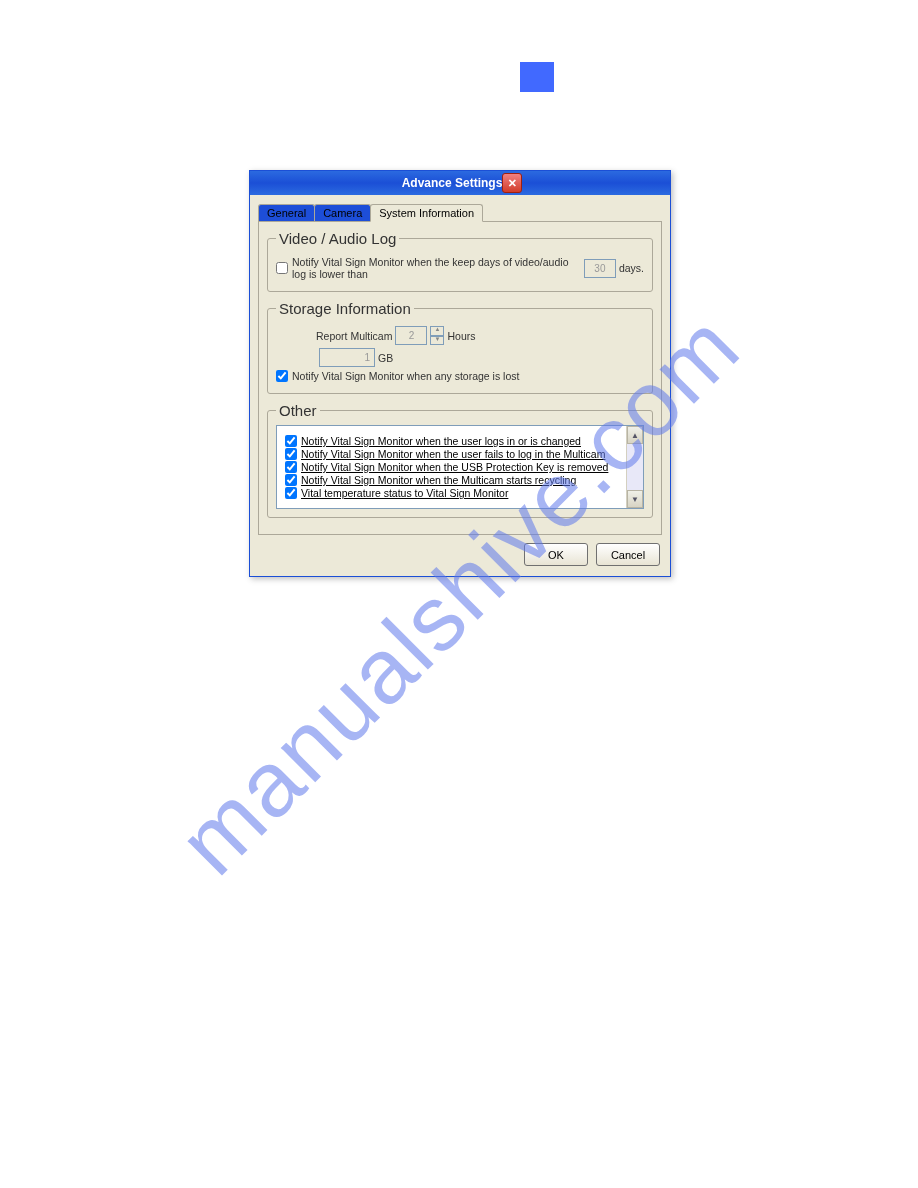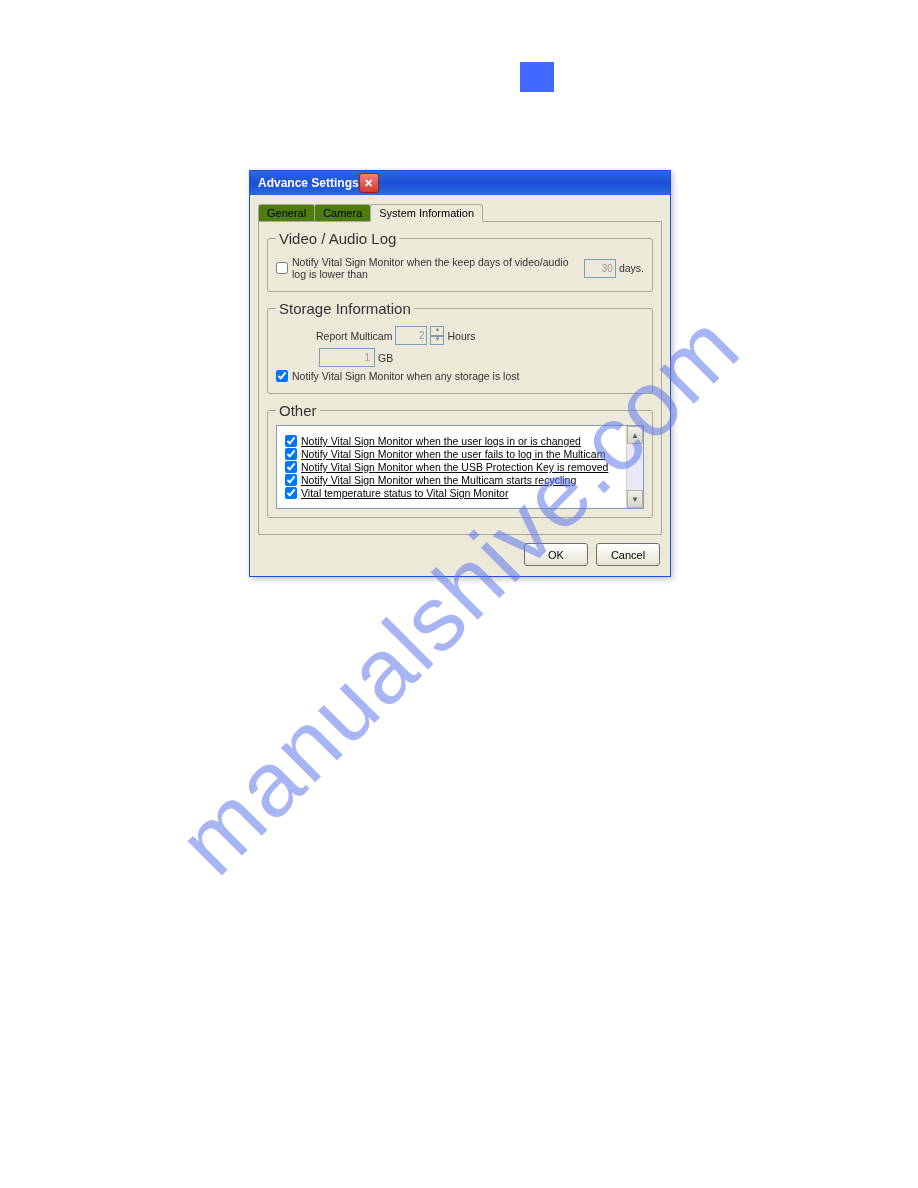"Advance Settings" .titlebar { justify-content: flex-start -> center }
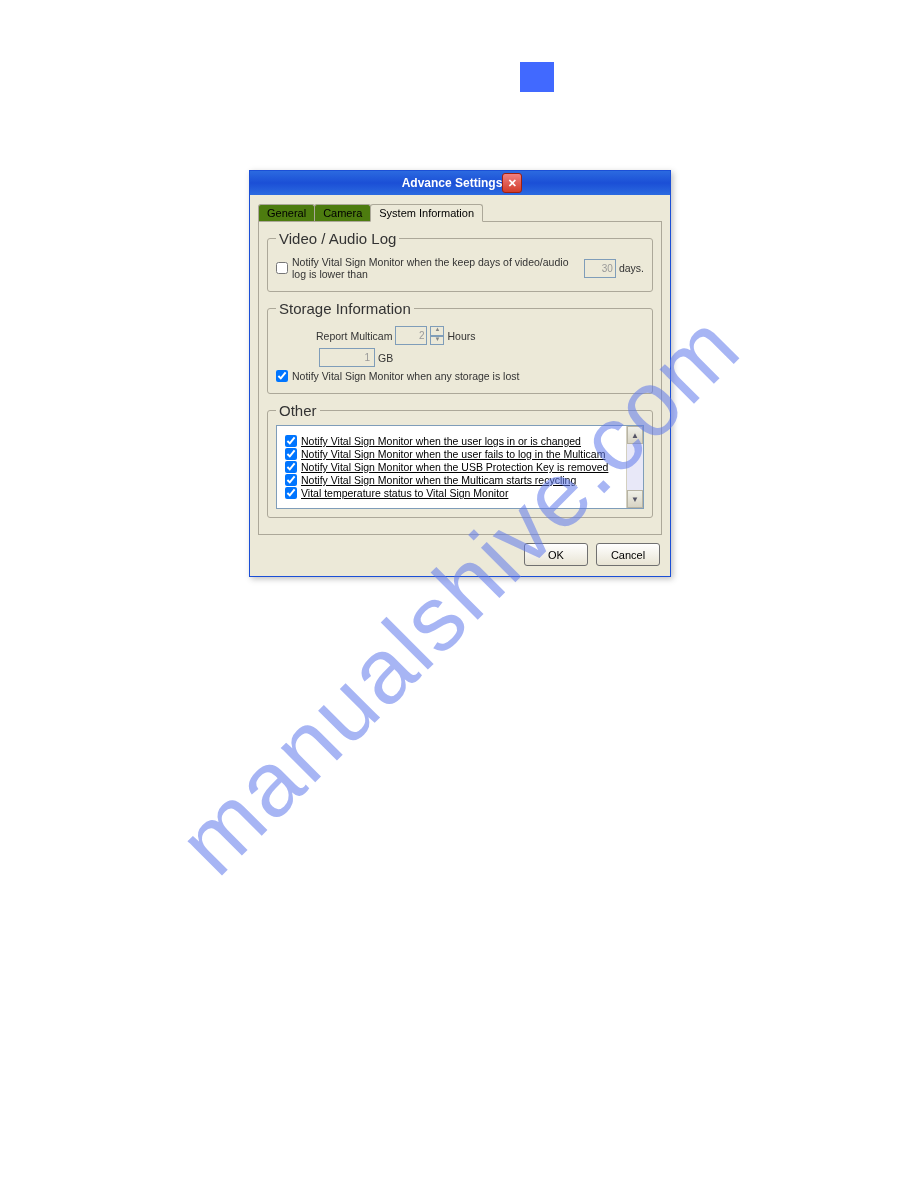"General" .tab { background: #4d7c0f -> #1d4ed8 }
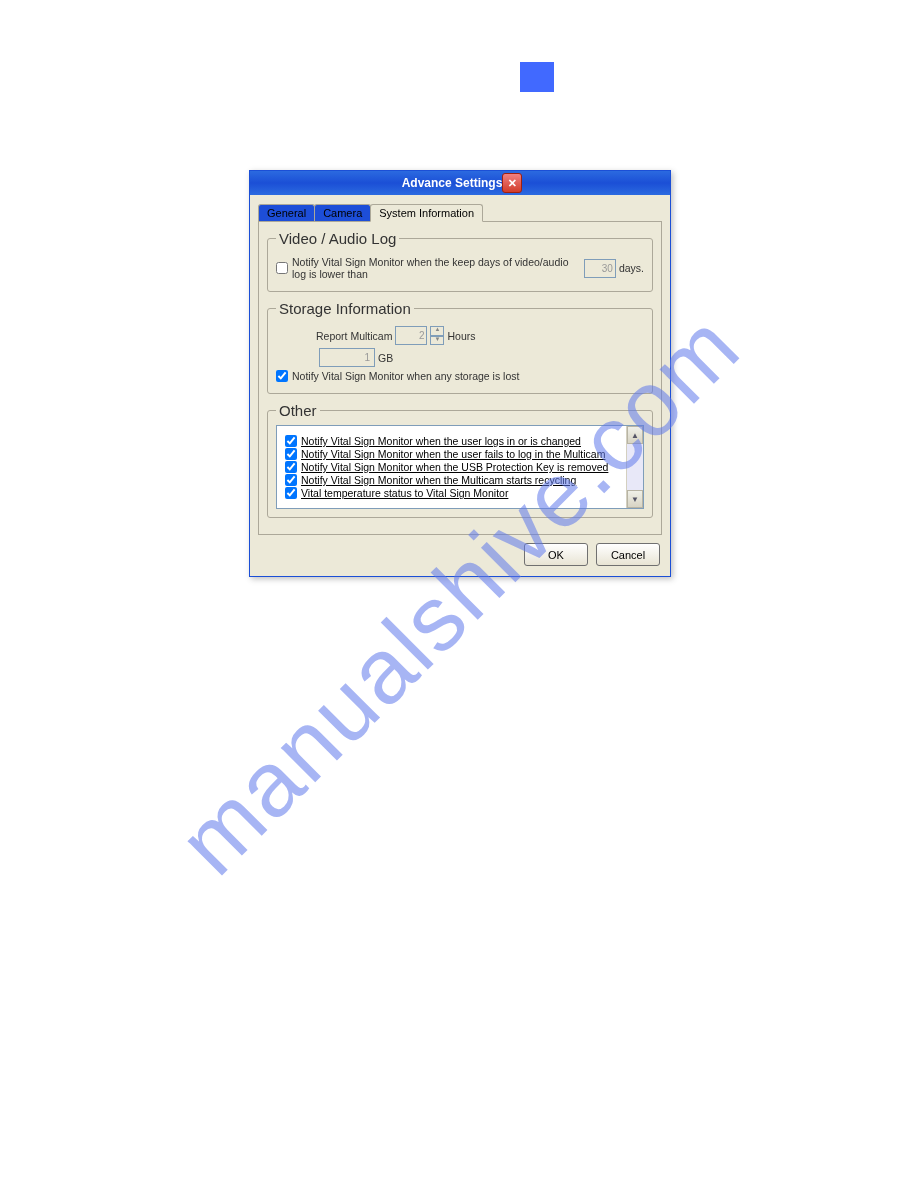"30" .num-box, .spin-box { text-align: right -> center }
